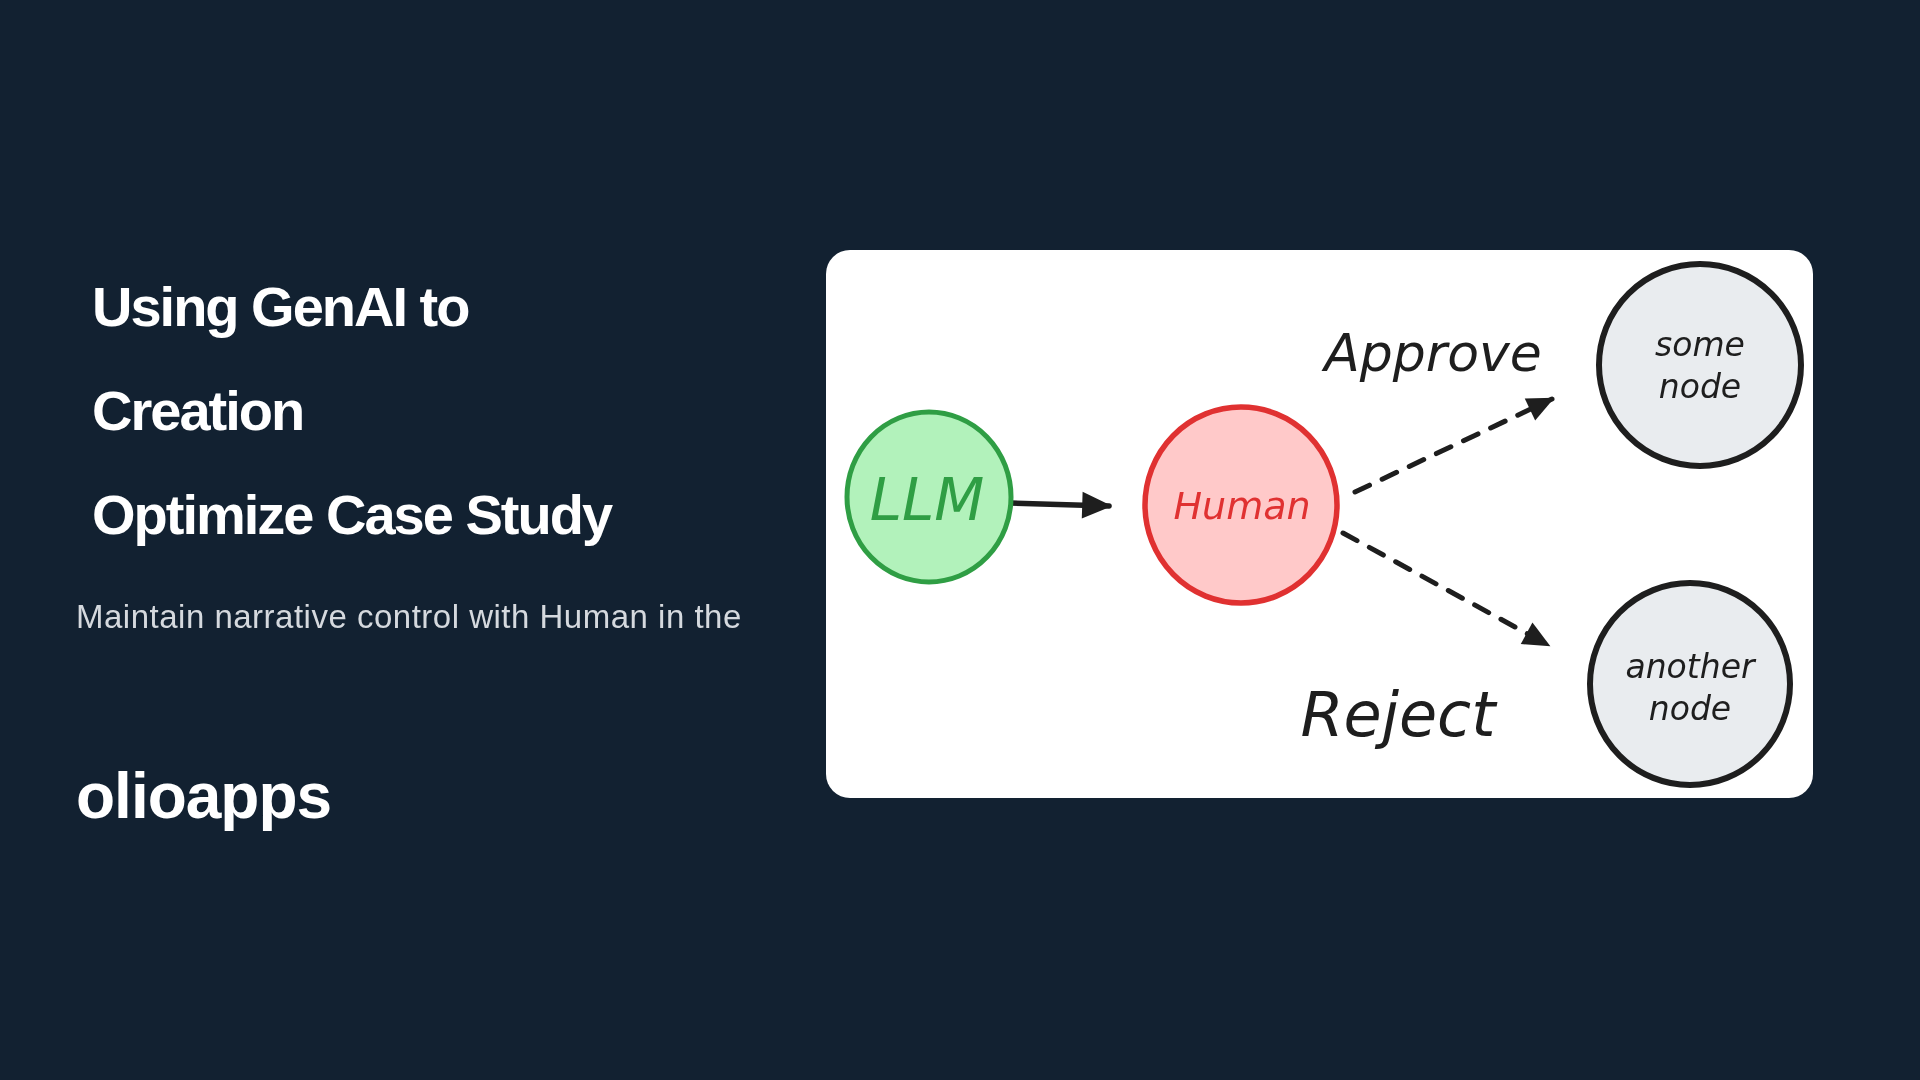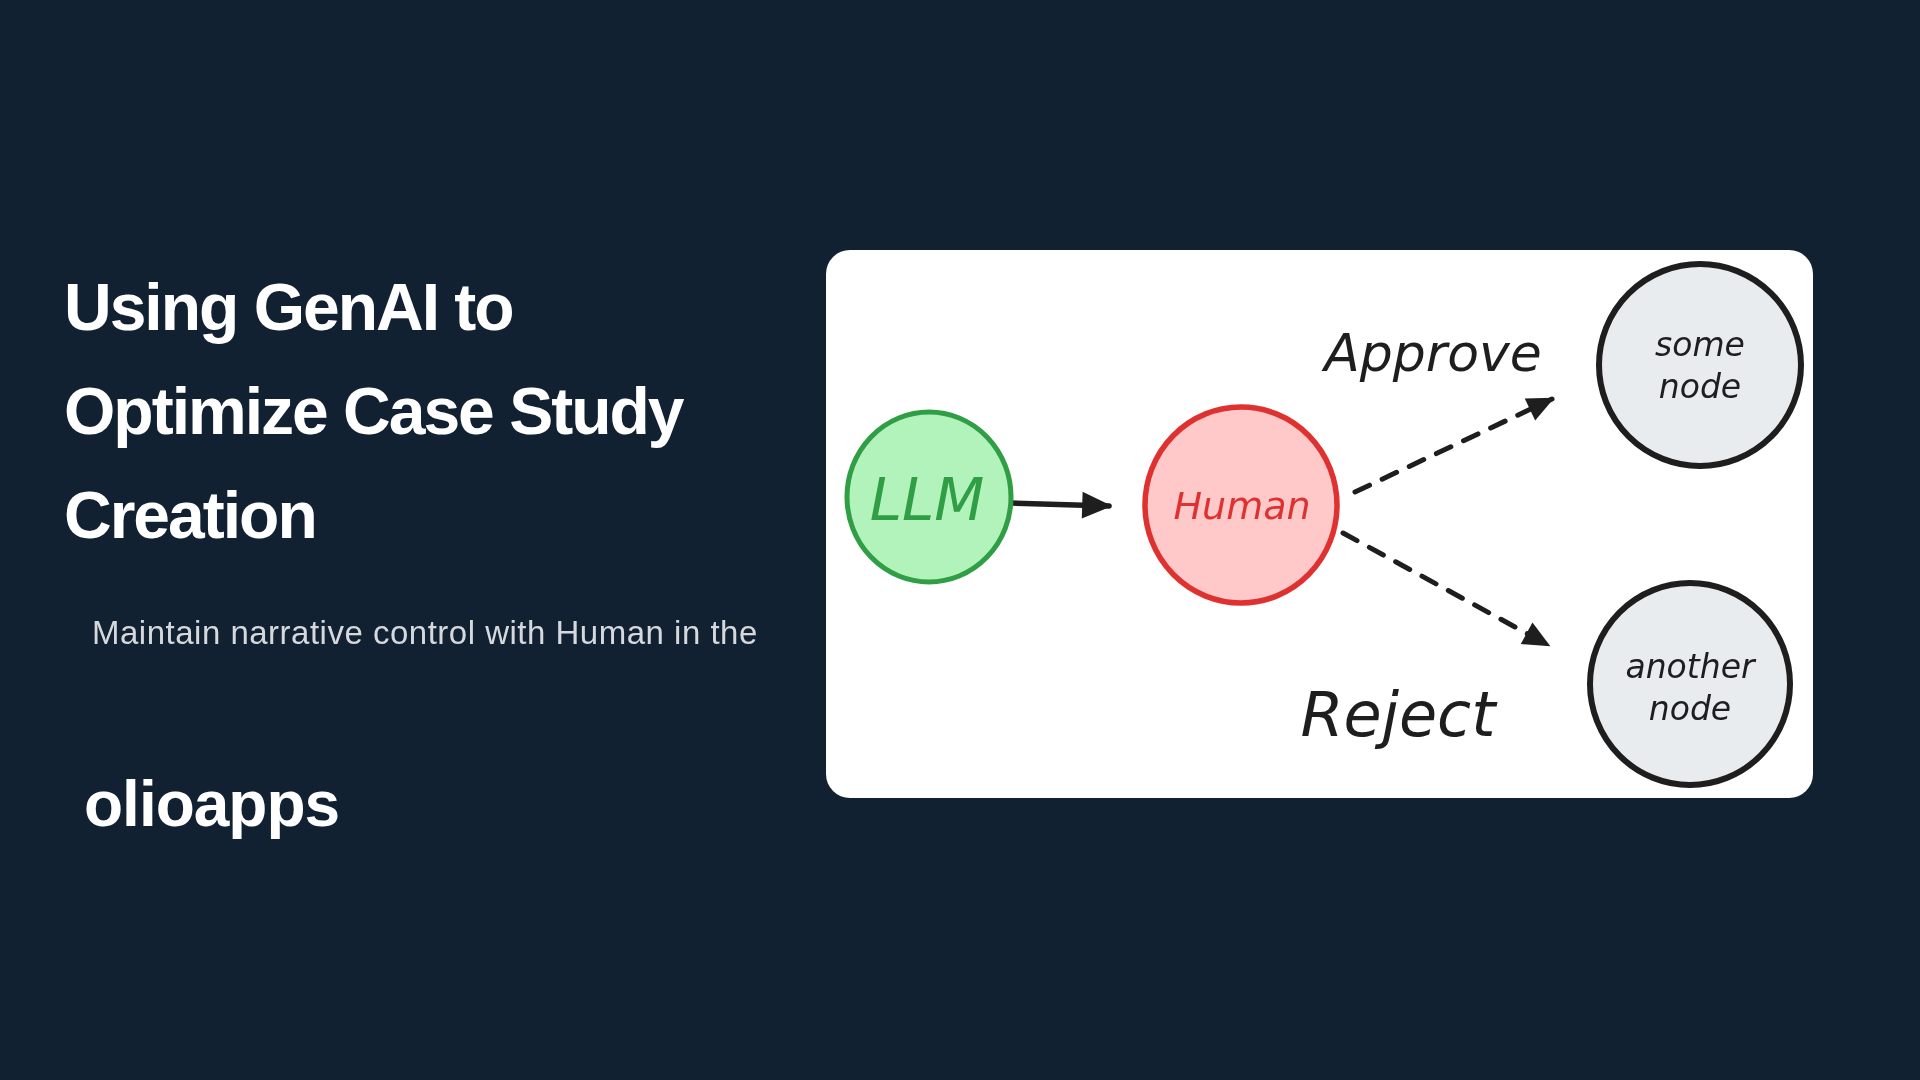"Using GenAI to" .hero-title { font-size: 66px -> 56px; left: 64px -> 92px }
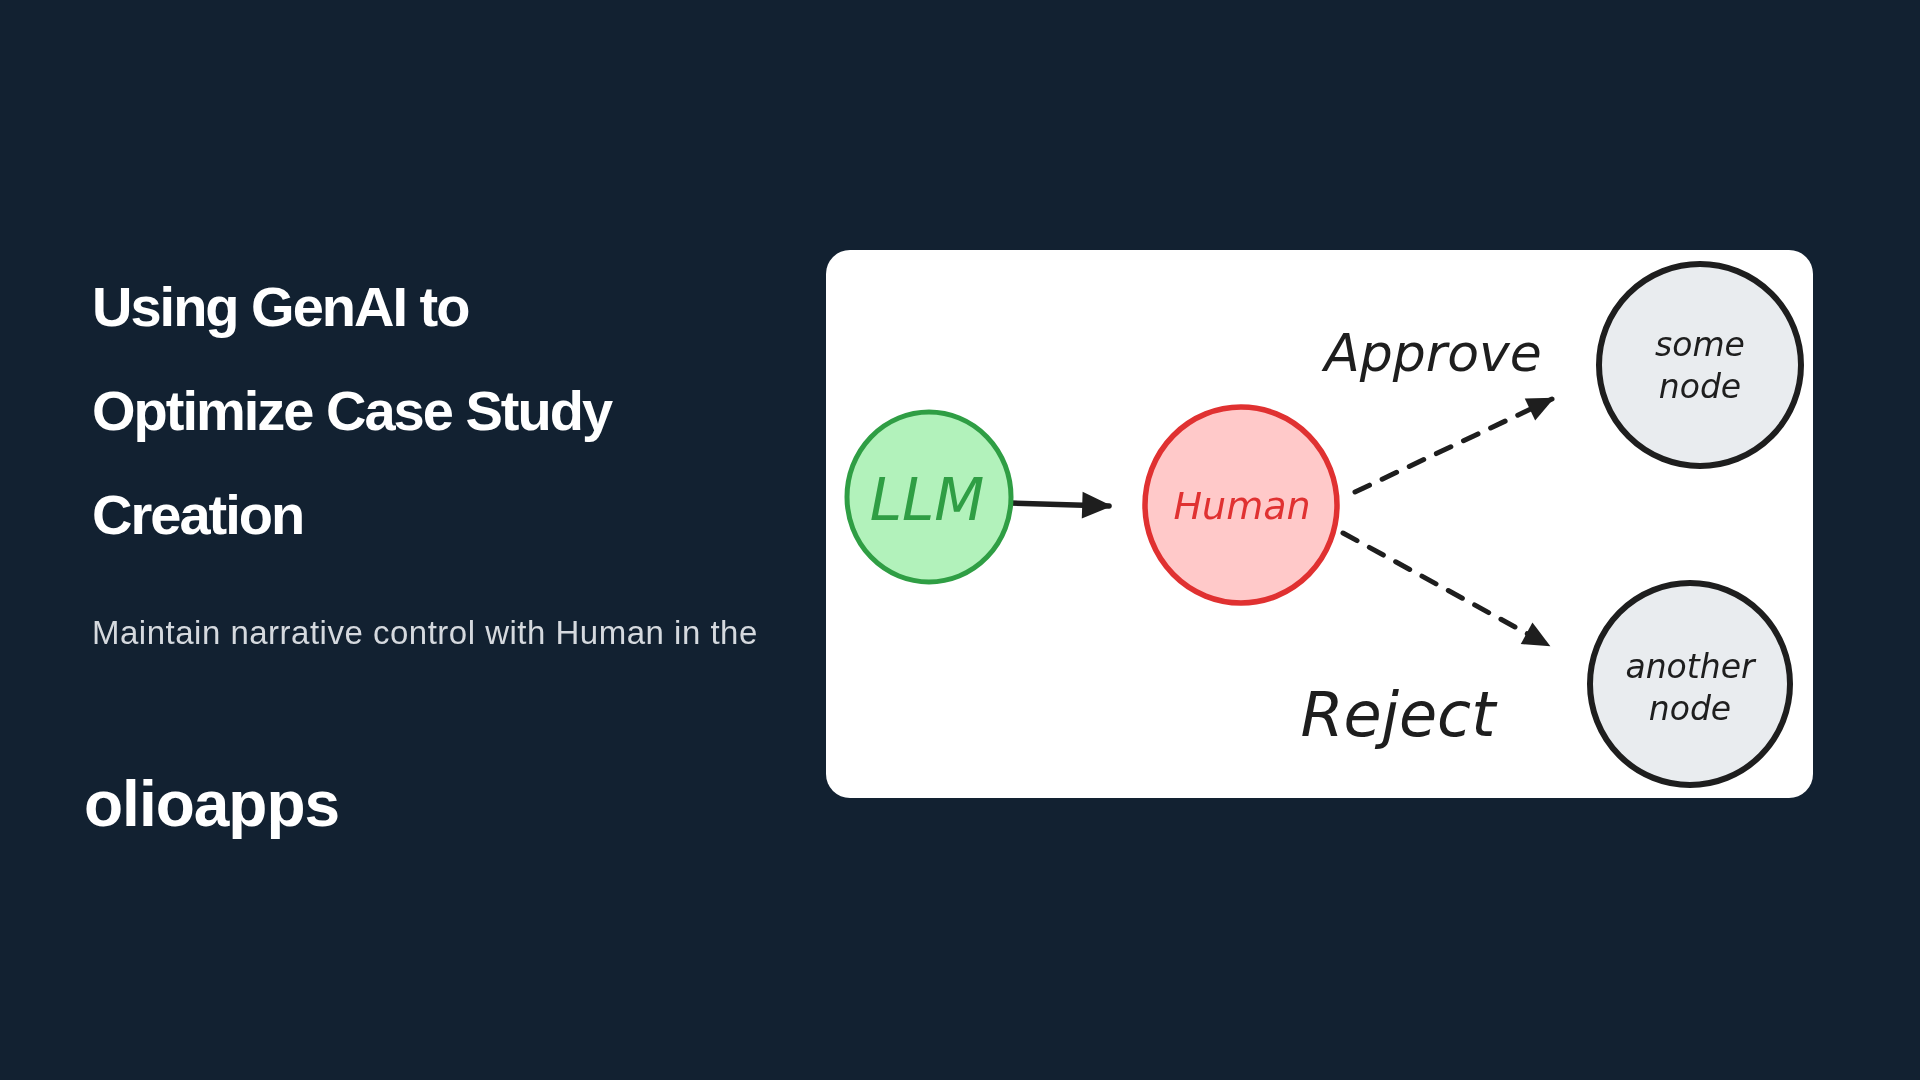"Optimize Case Study" div { order: before "Creation" -> after "Creation" }
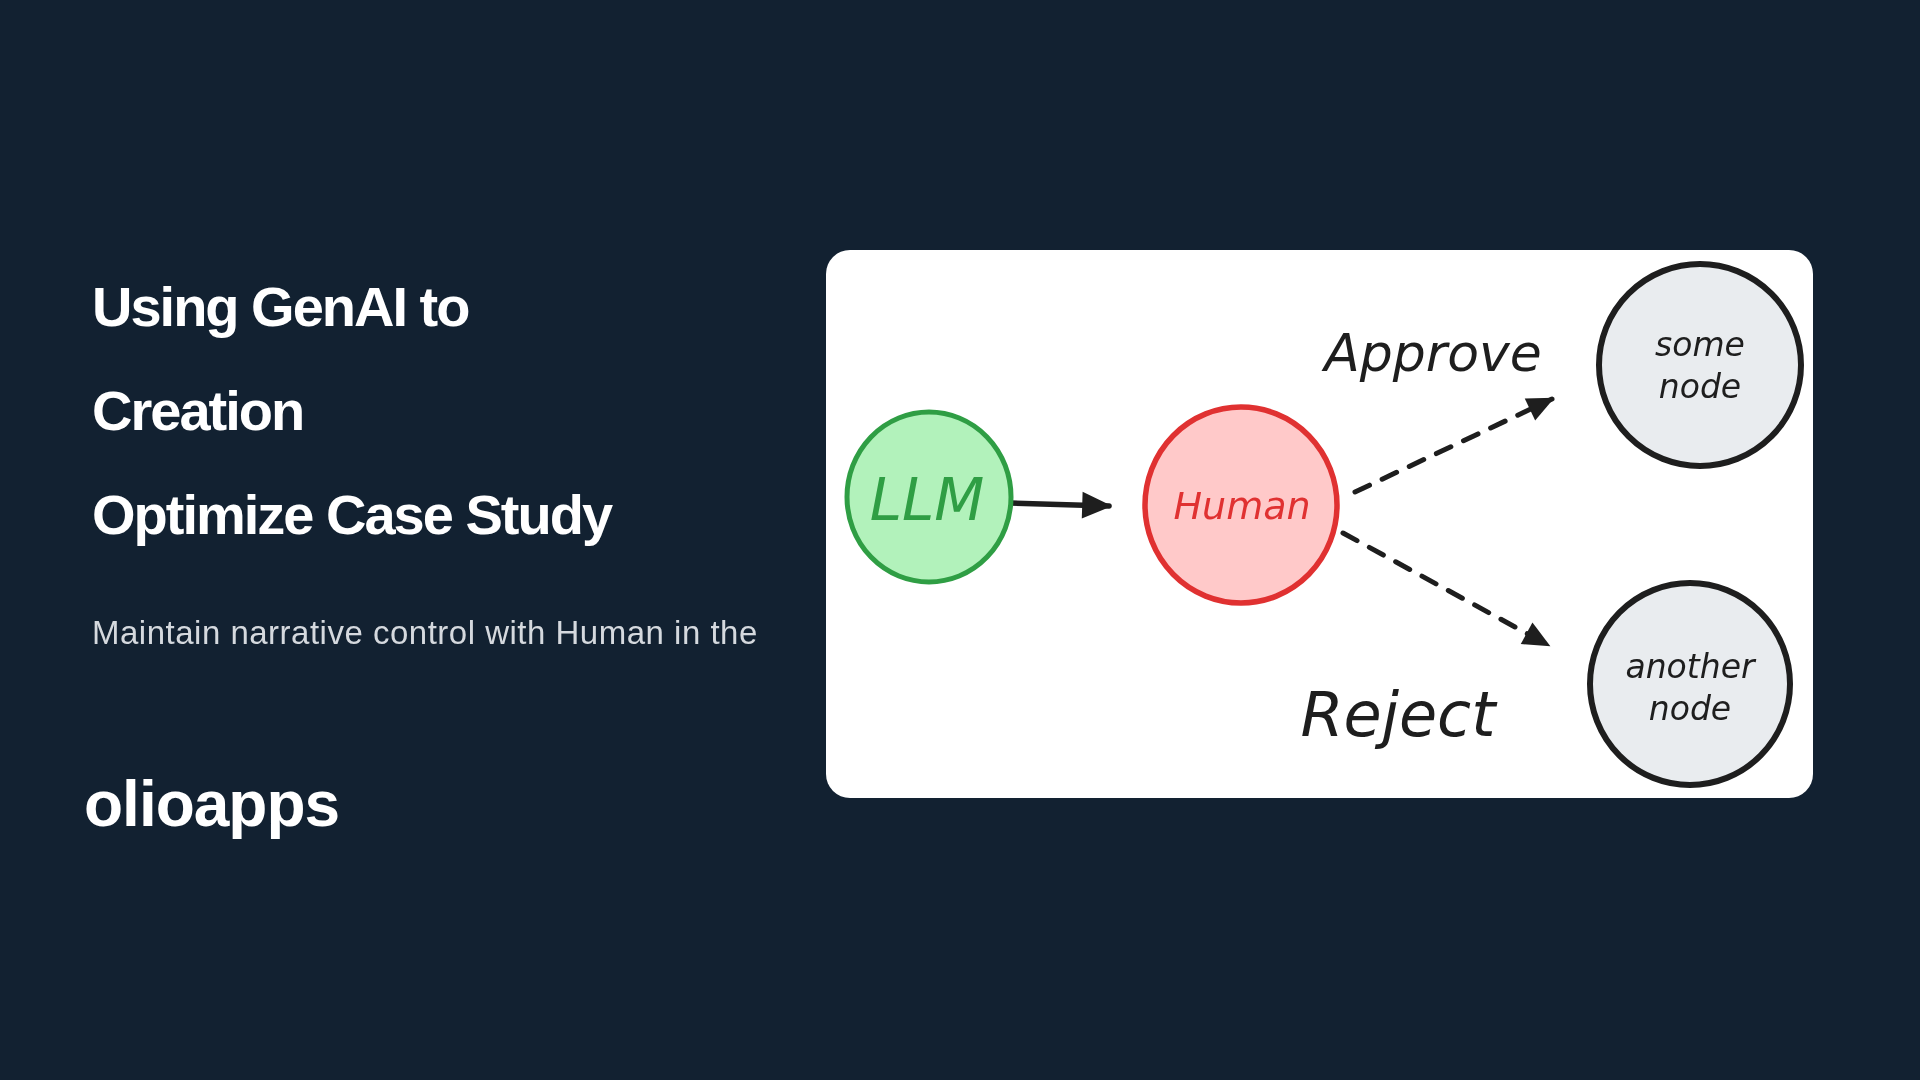"Maintain narrative control with Human" .hero-subtitle { margin: 16px -> 0 }
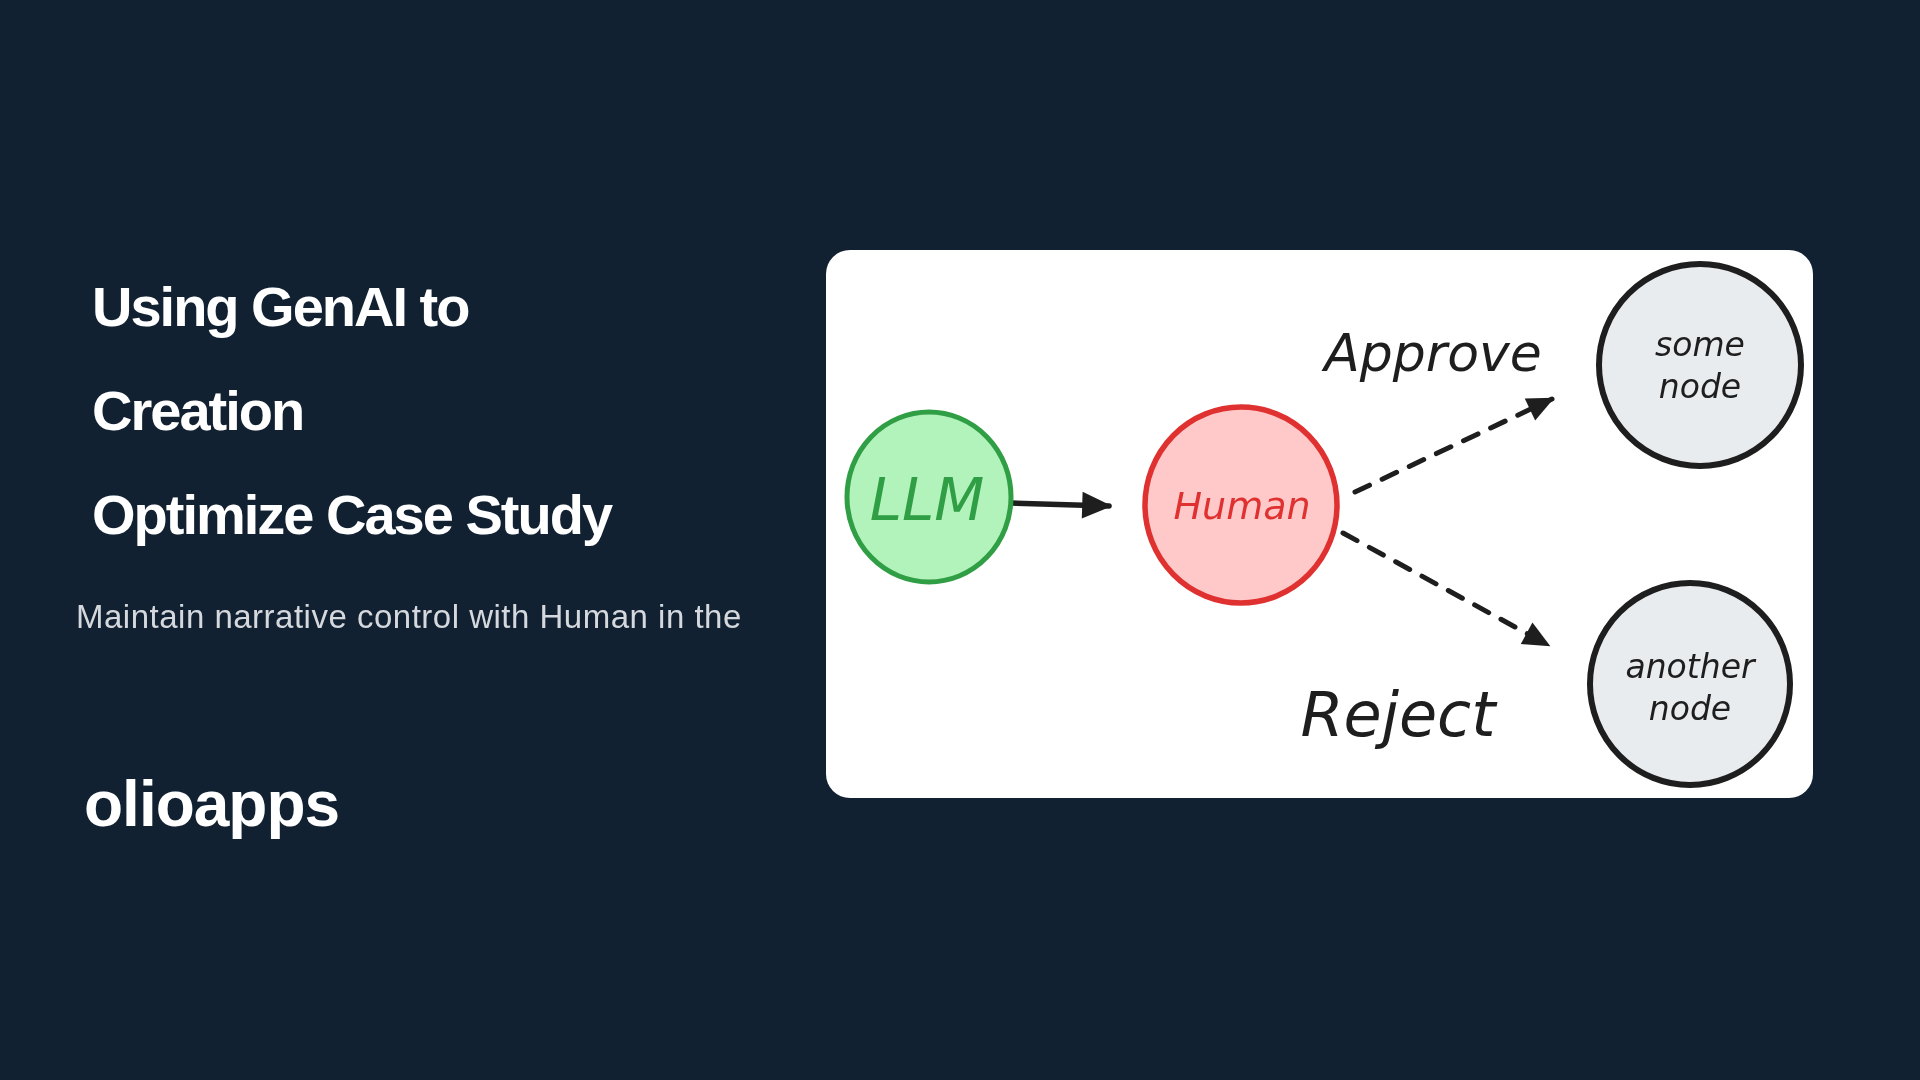"olioapps" .logo { margin: 8px -> 0 }
